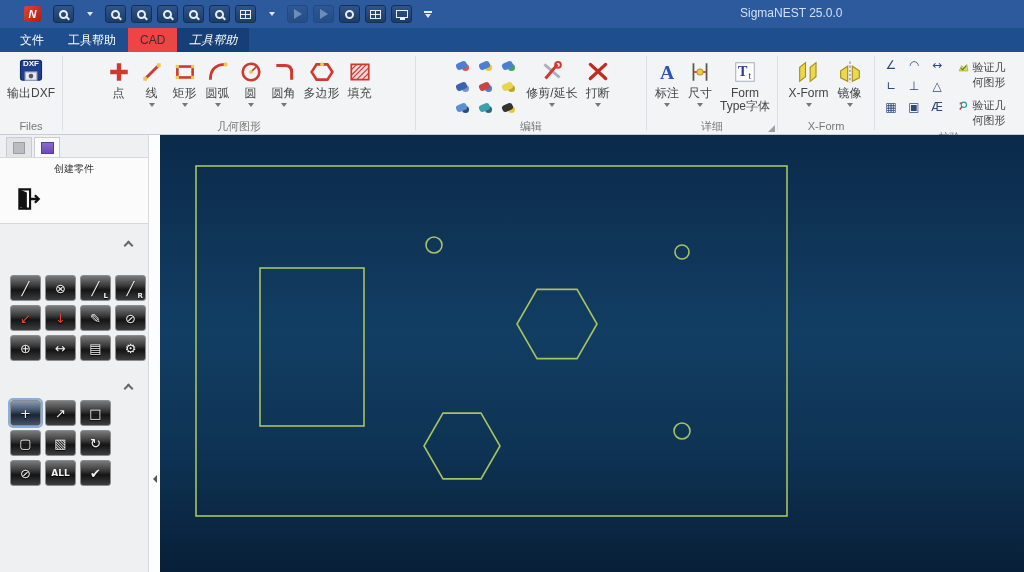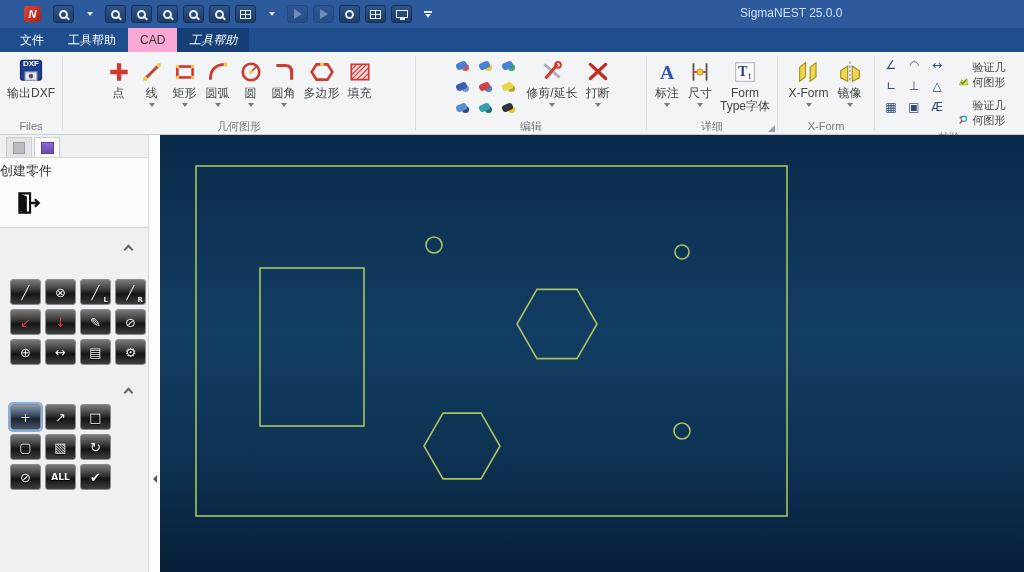"CAD" .mtab.active { background: #f9a8d4 -> #ef4444 }
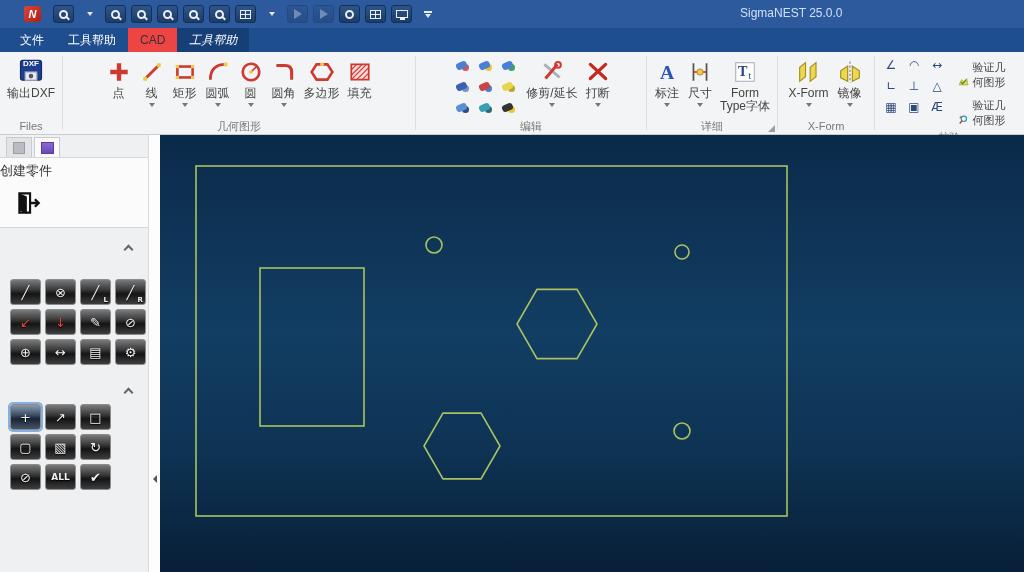"验证几何图形" .smallbtn { align-items: flex-end -> flex-start }
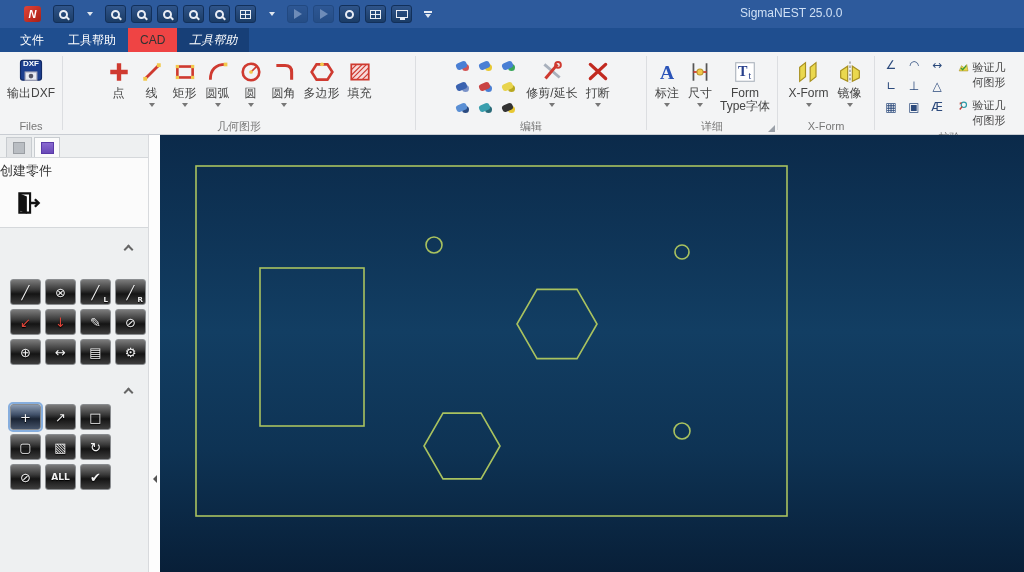"创建零件" .panel-title { font-size: 13px -> 10px; text-align: left -> center }
